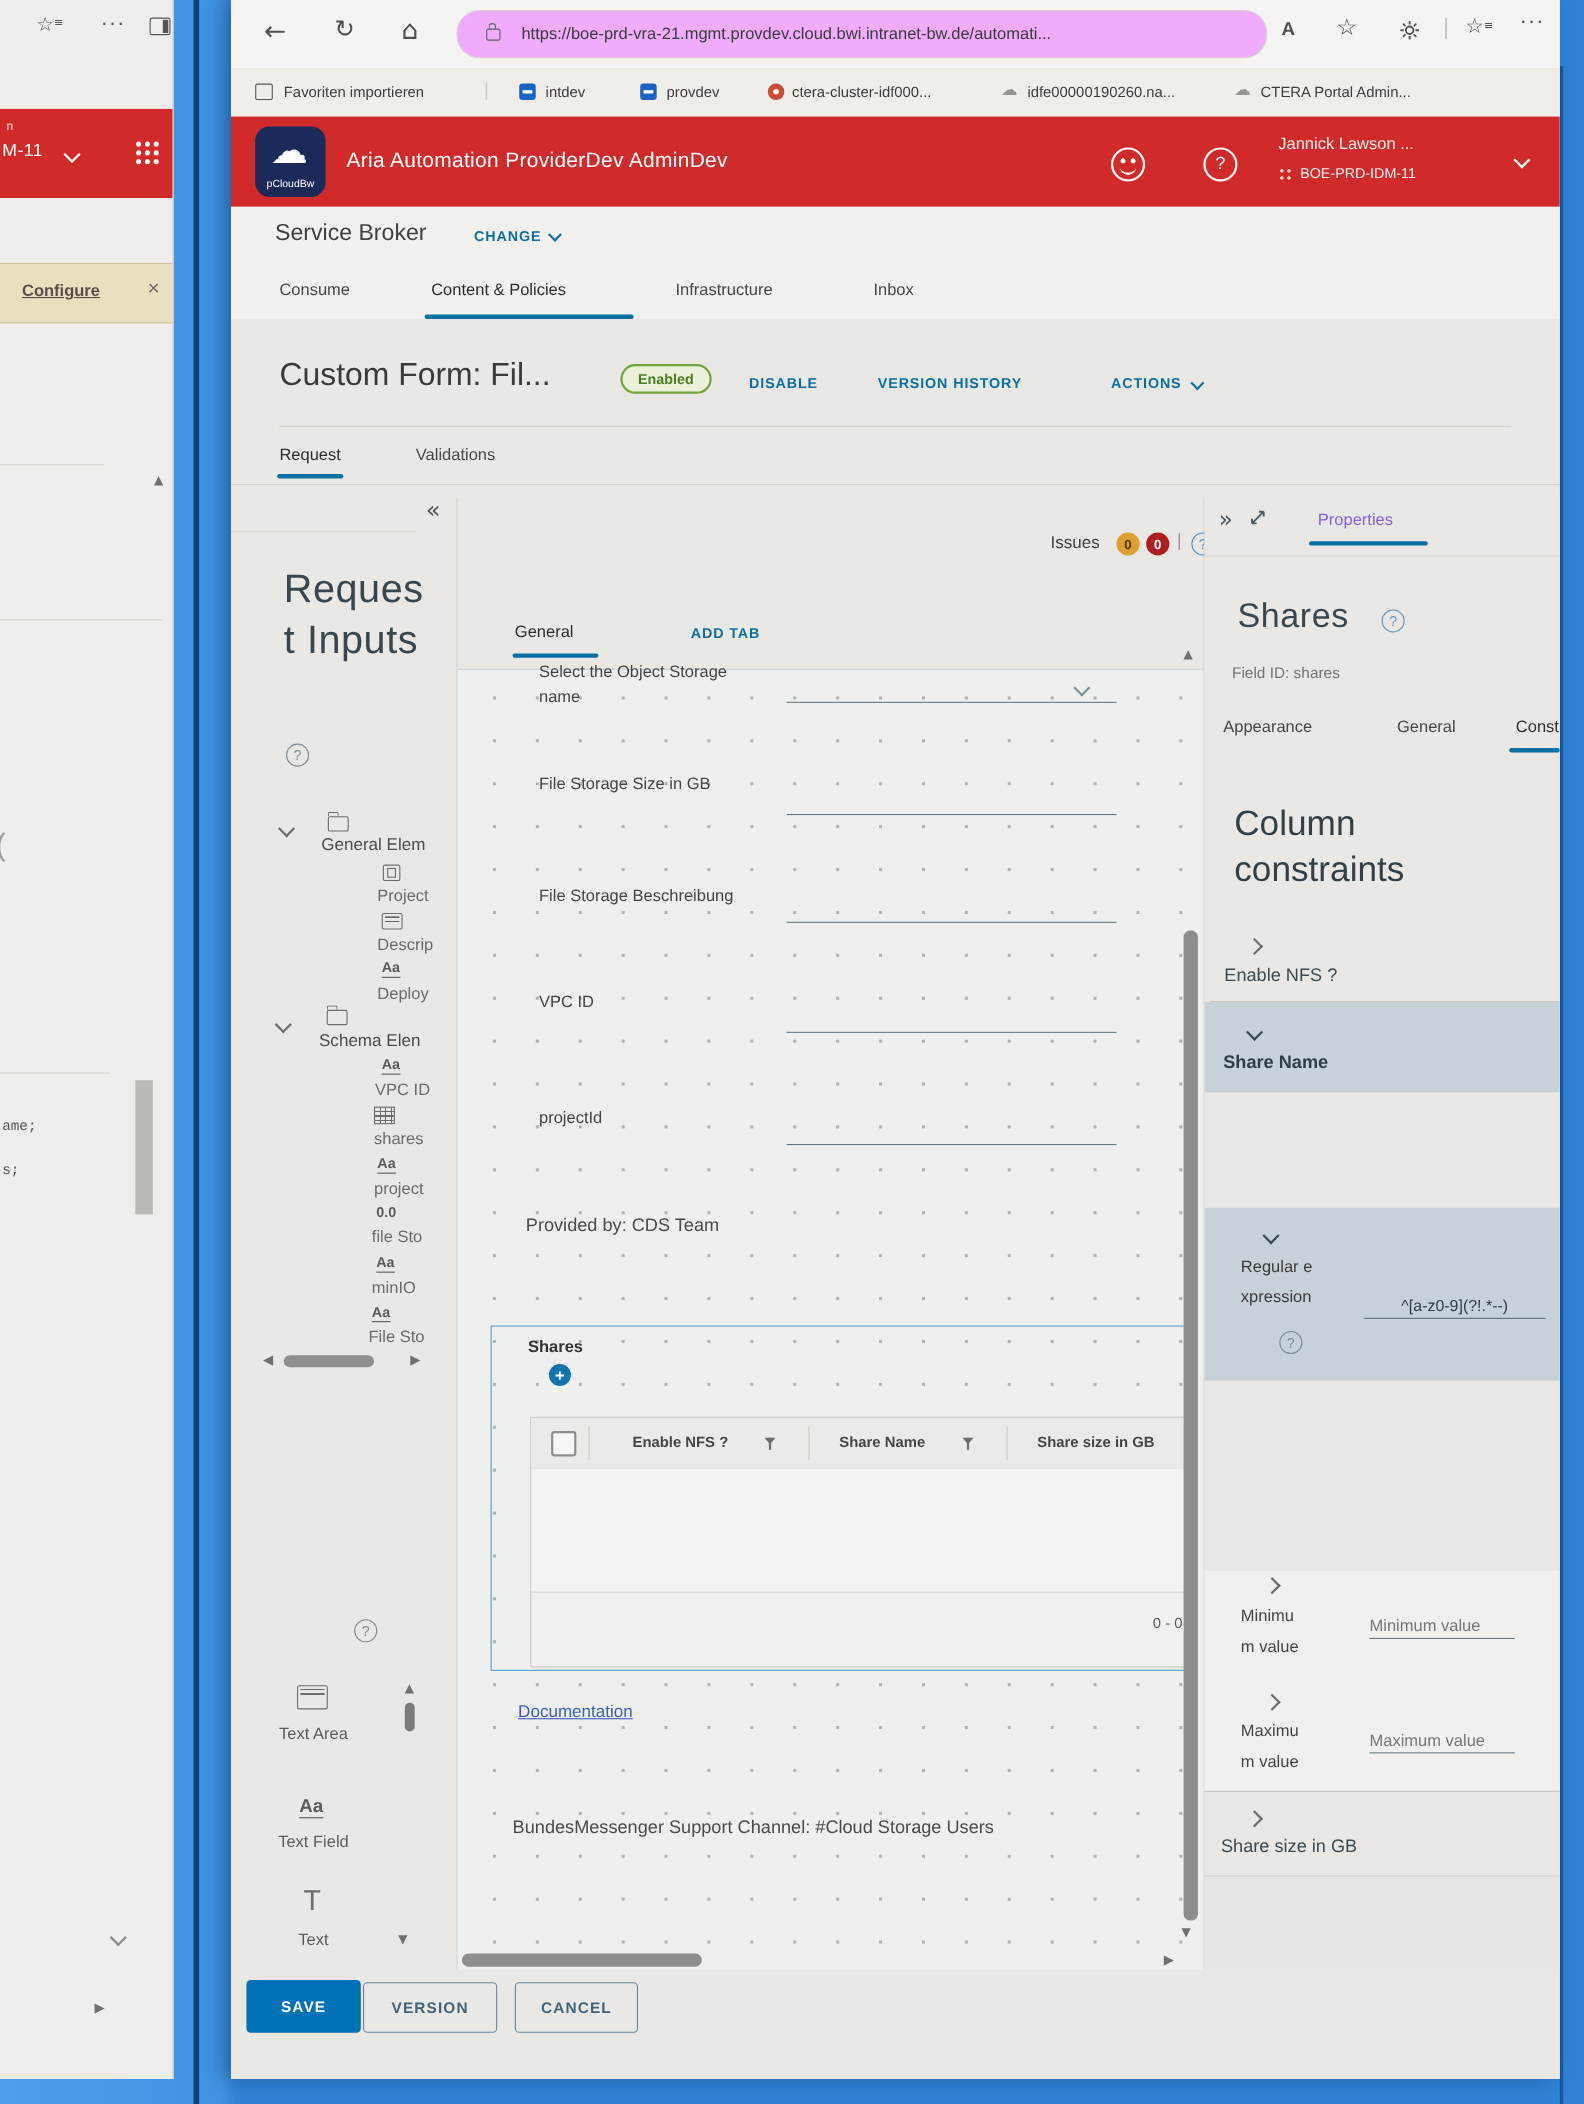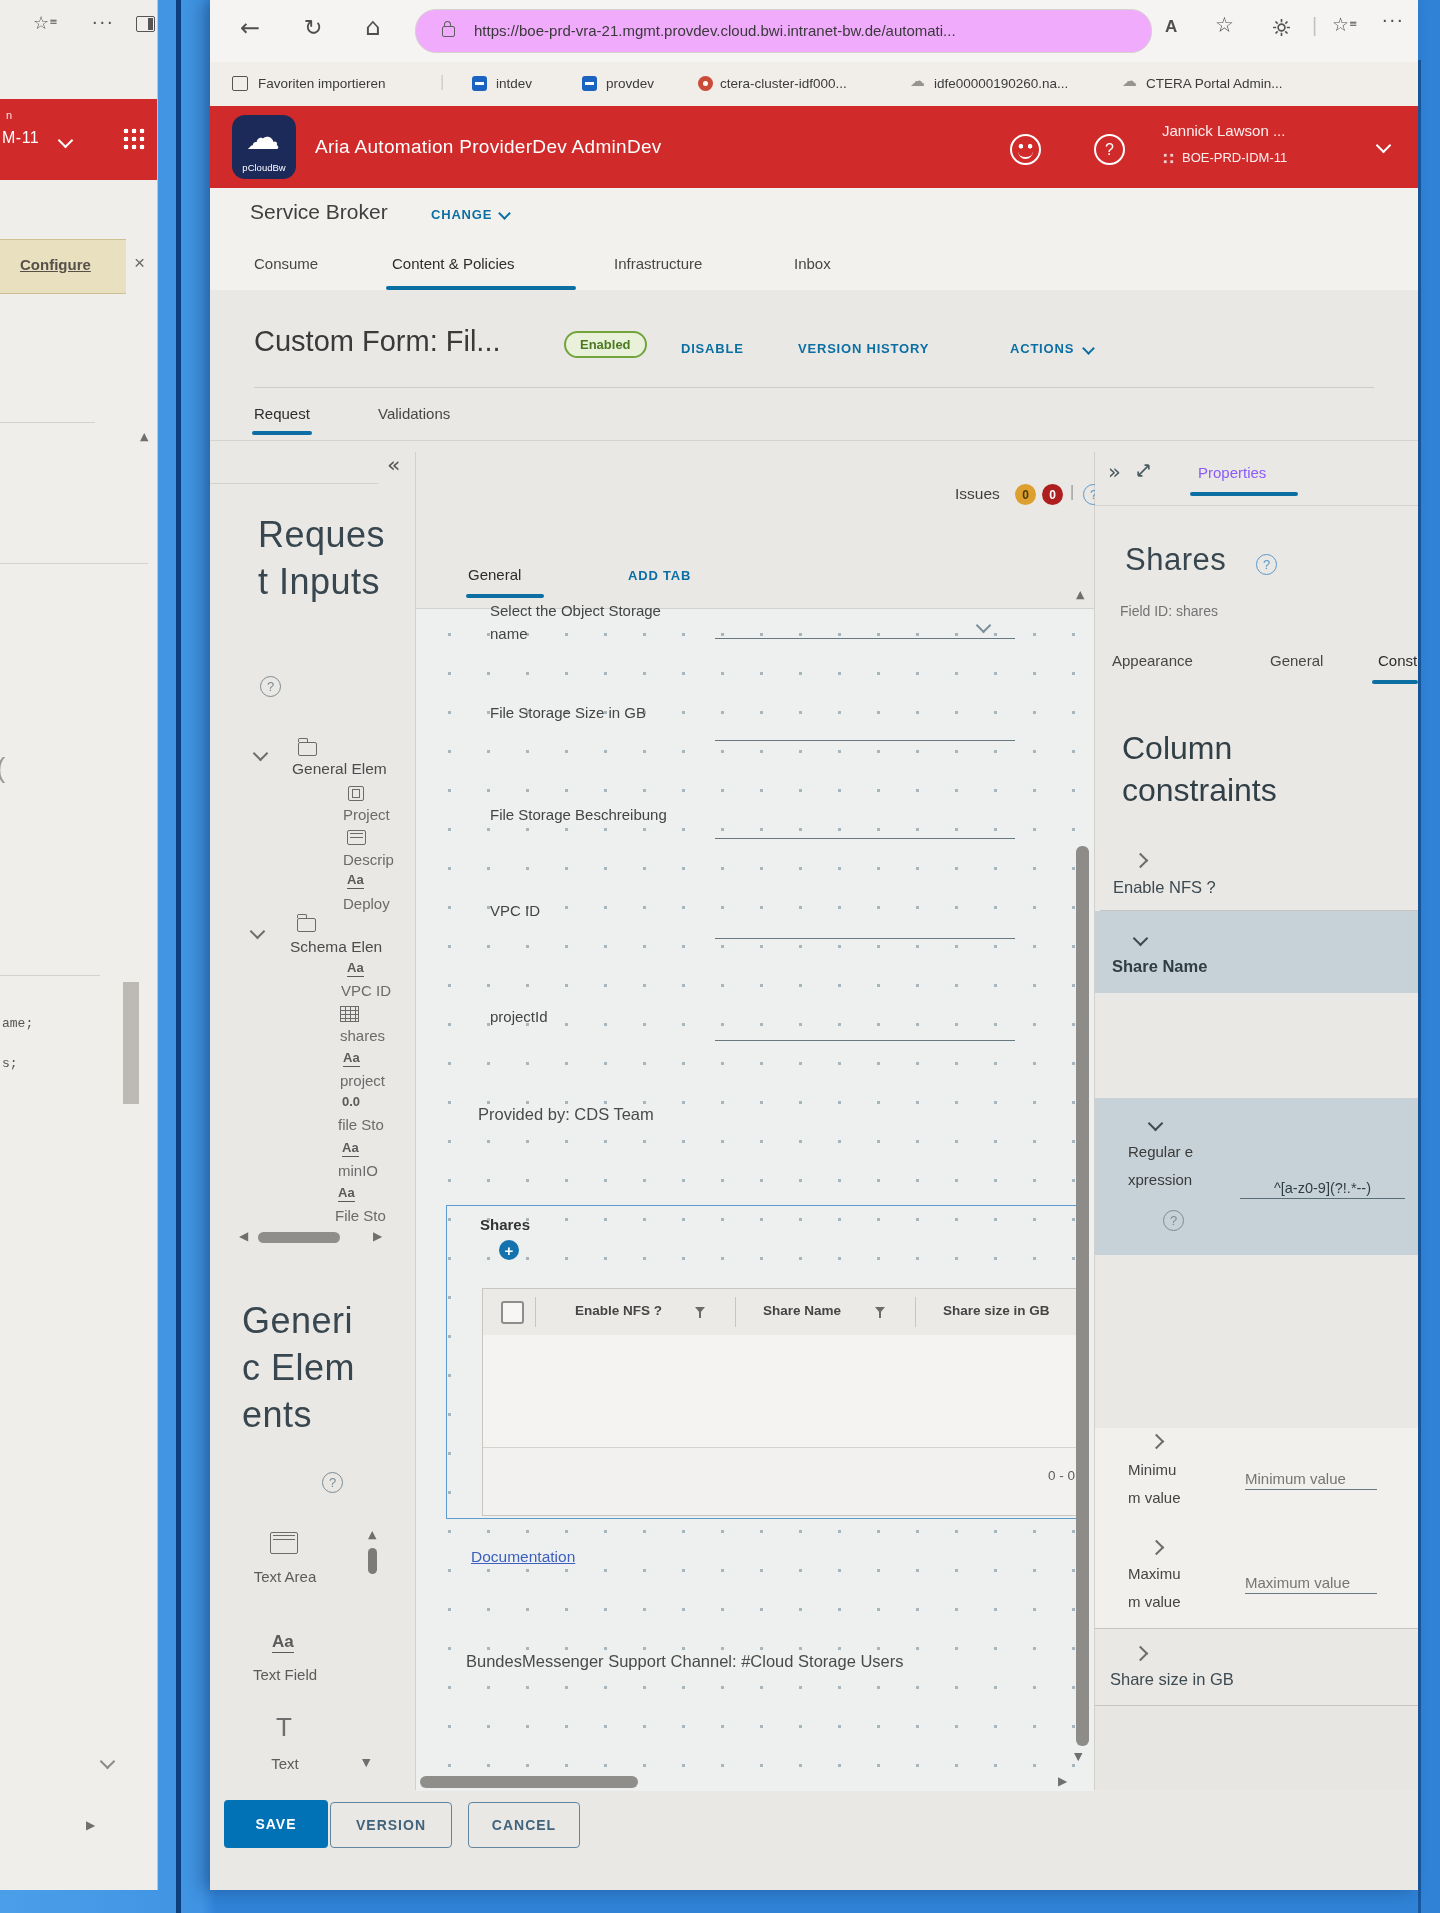"Configure" div.abs { width: 126px -> 157px }
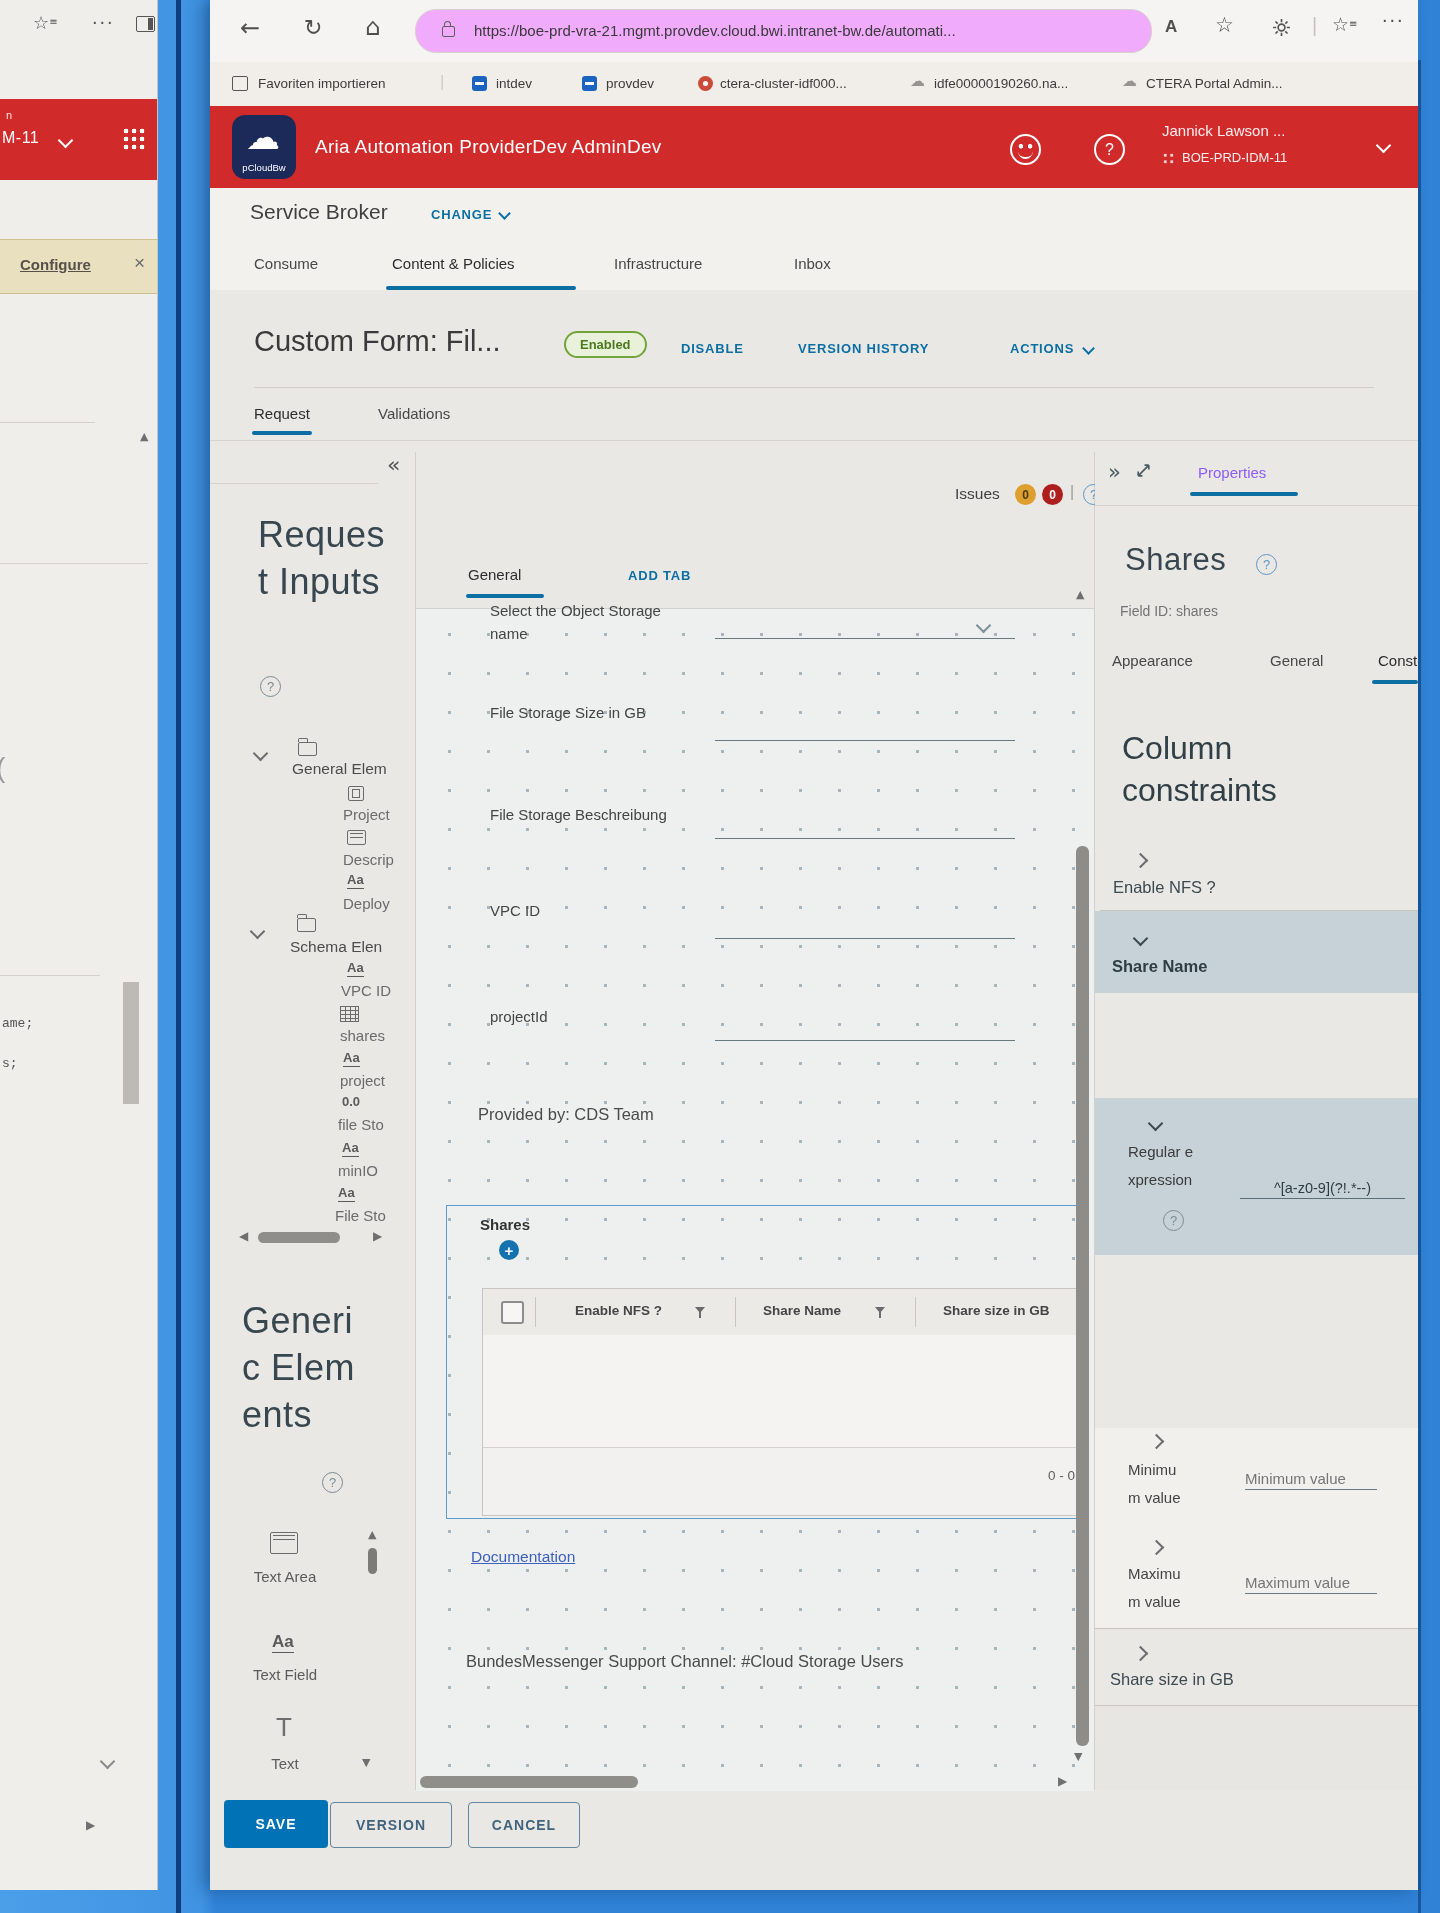"Generic Elements" div.abs { html: <div>Generic Elements</div> -> none }
